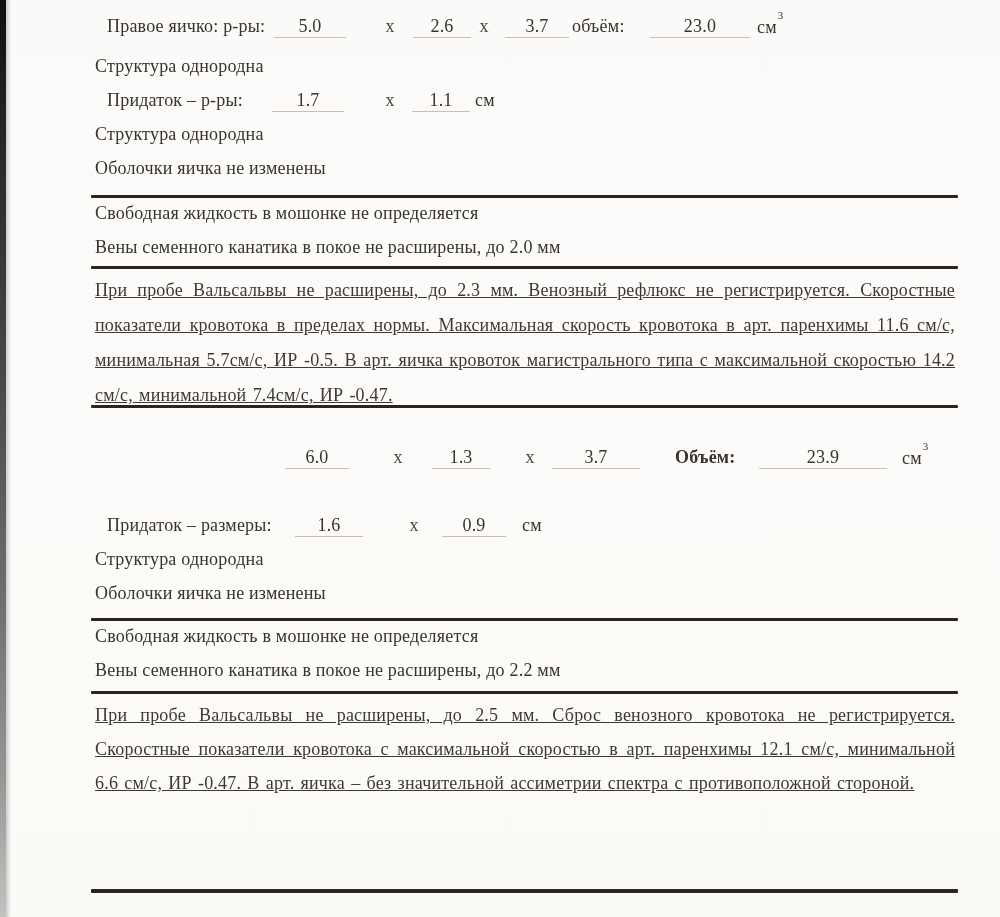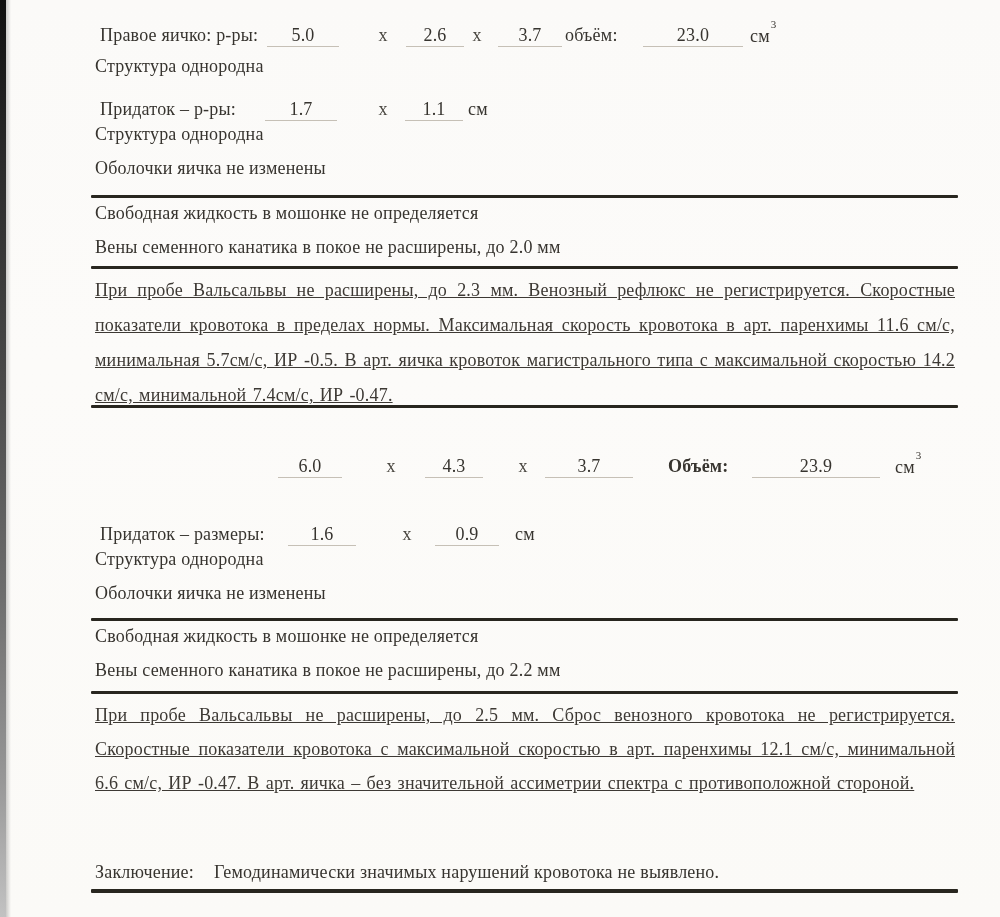"Правое яичко: р-ры:" .row { left: 5px -> 12px; margin-top: 9px -> none }
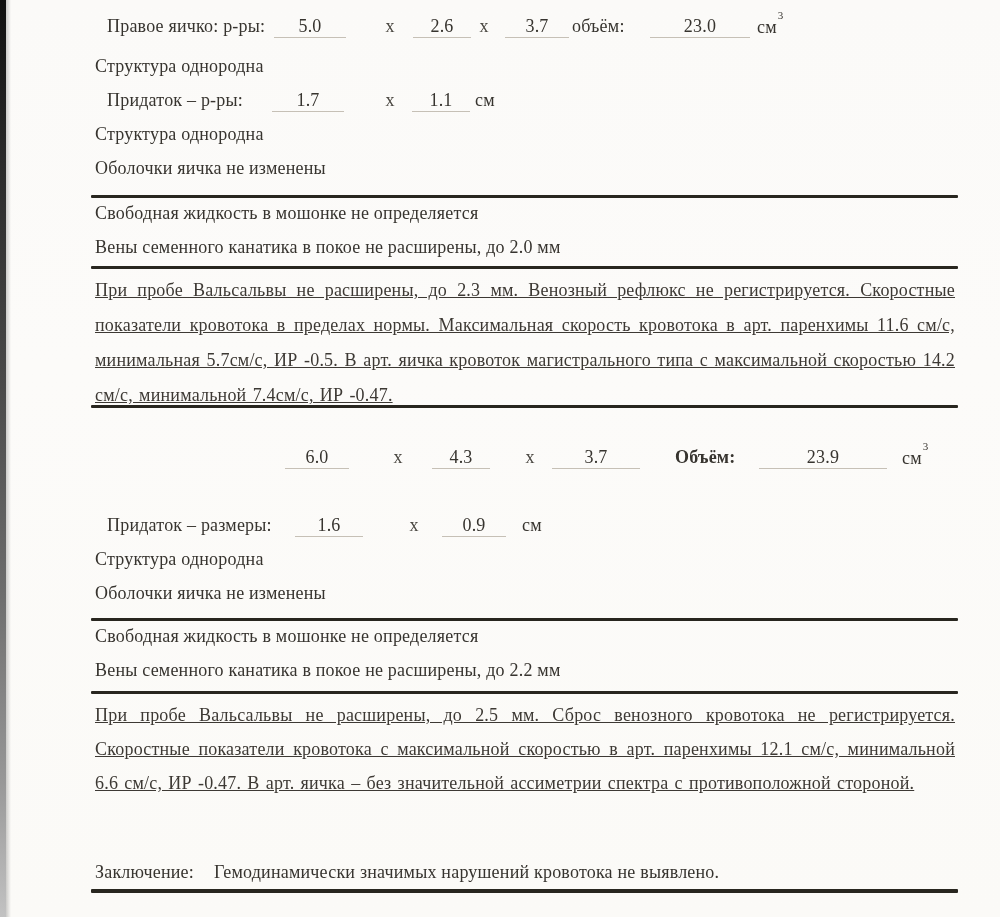"4.3" span.val { text: 4.3 -> 1.3 }
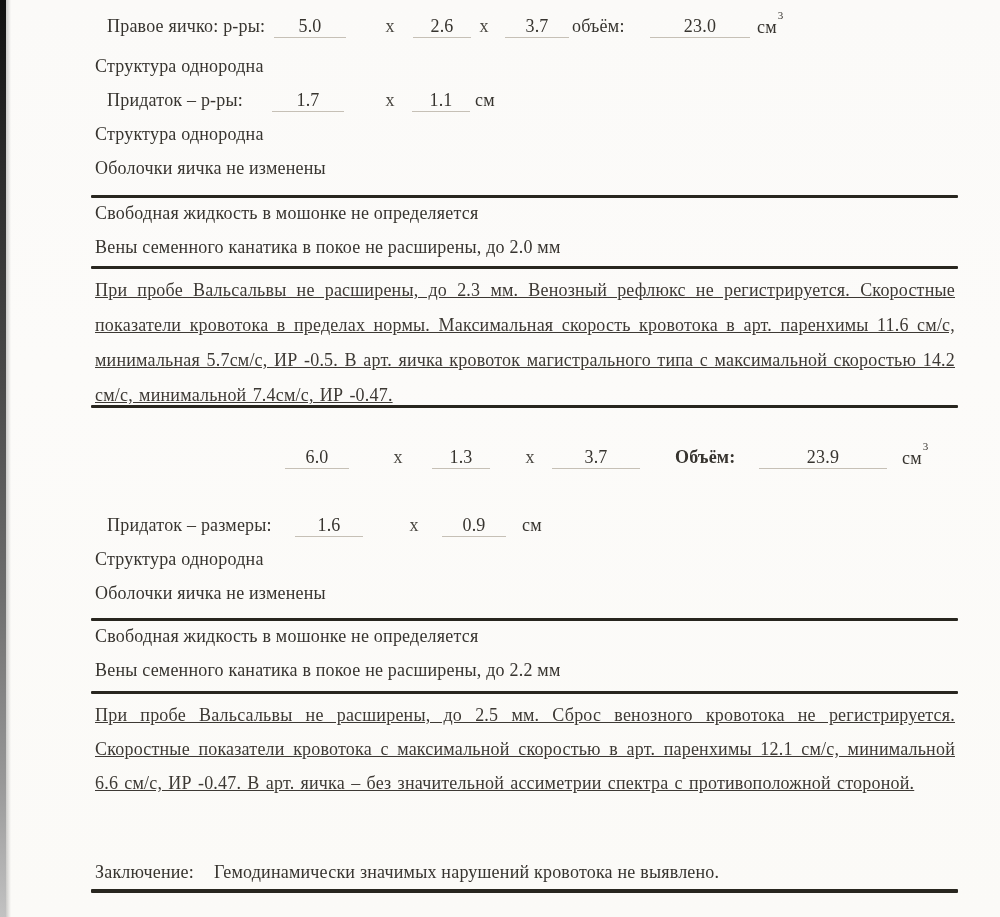"Заключение: Гемодинамически значимых" div.textline { html: <div> <span>Заключение:</span><span>Гемодинамически значимых нарушений кровотока не выявлено.</span> </div> -> none }
